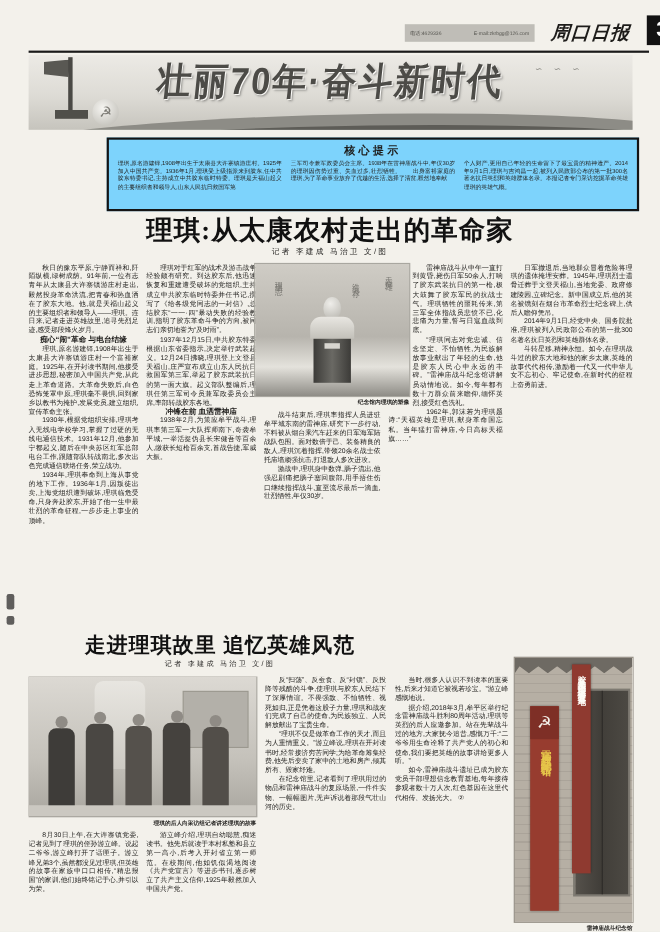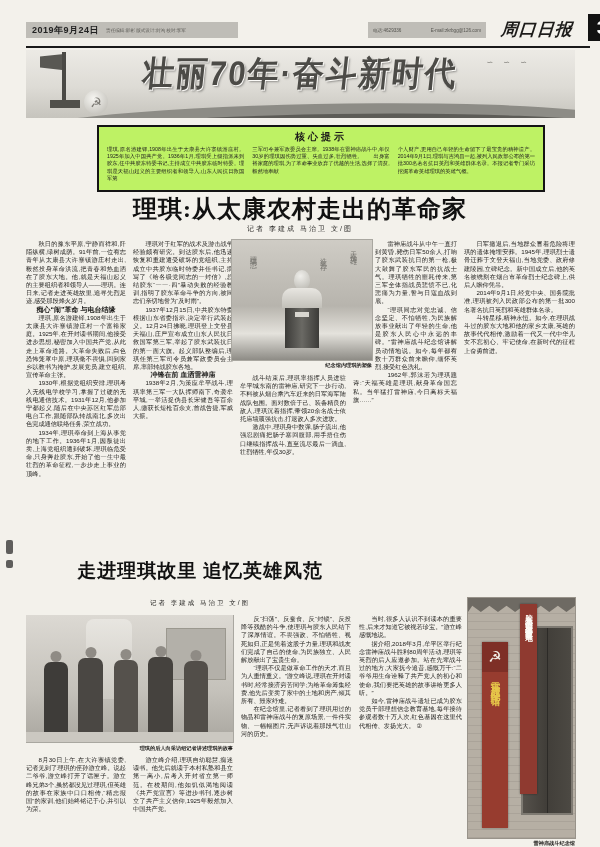"2019年9月24日" div.h-bar { html: <div> <span>2019年9月24日</span> <span>责任编辑:邵彬 版式设计:刘鸿 校对:李军</span> </div> -> none }
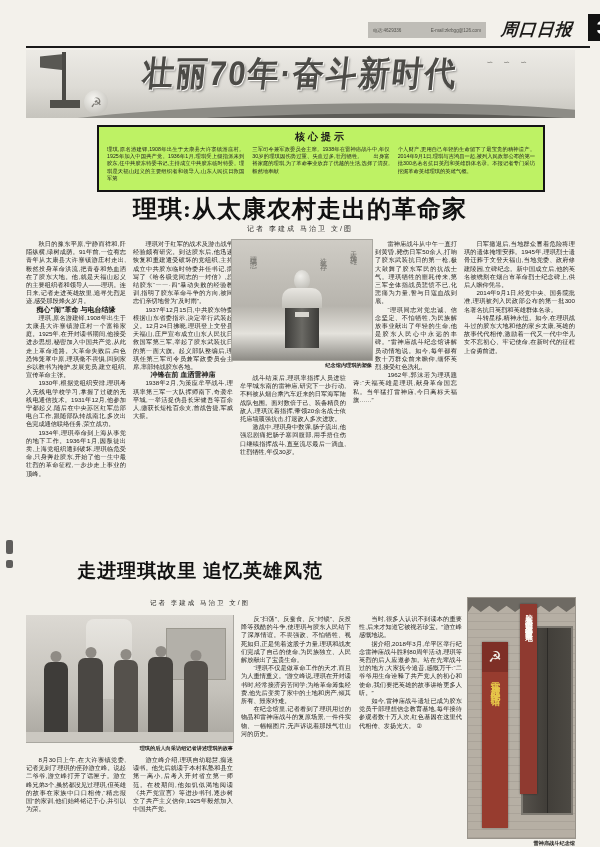"核心提示" .core { background: #bef264 -> #7dd3fc; width: 448px -> 484px }
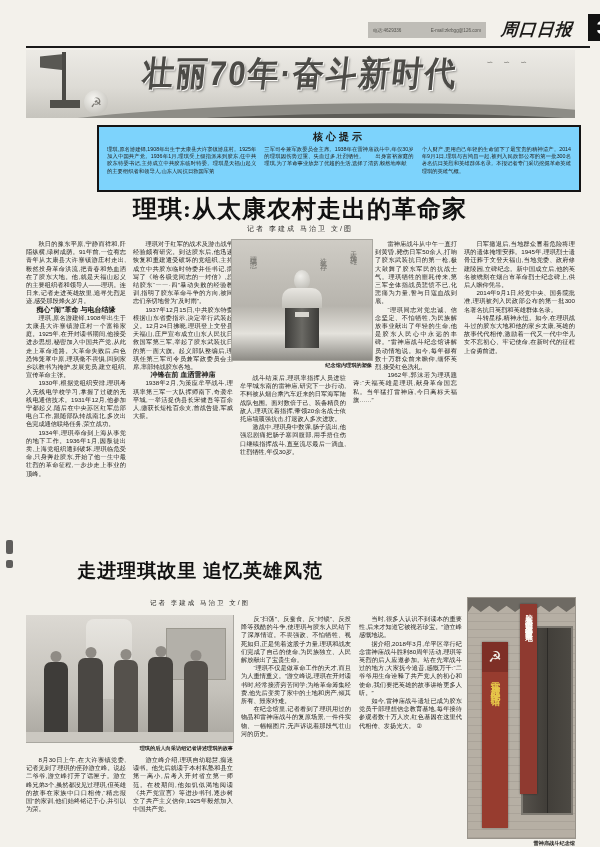"走进理琪故里 追忆英雄风范" .bot-hl { top: 558px -> 574px }
